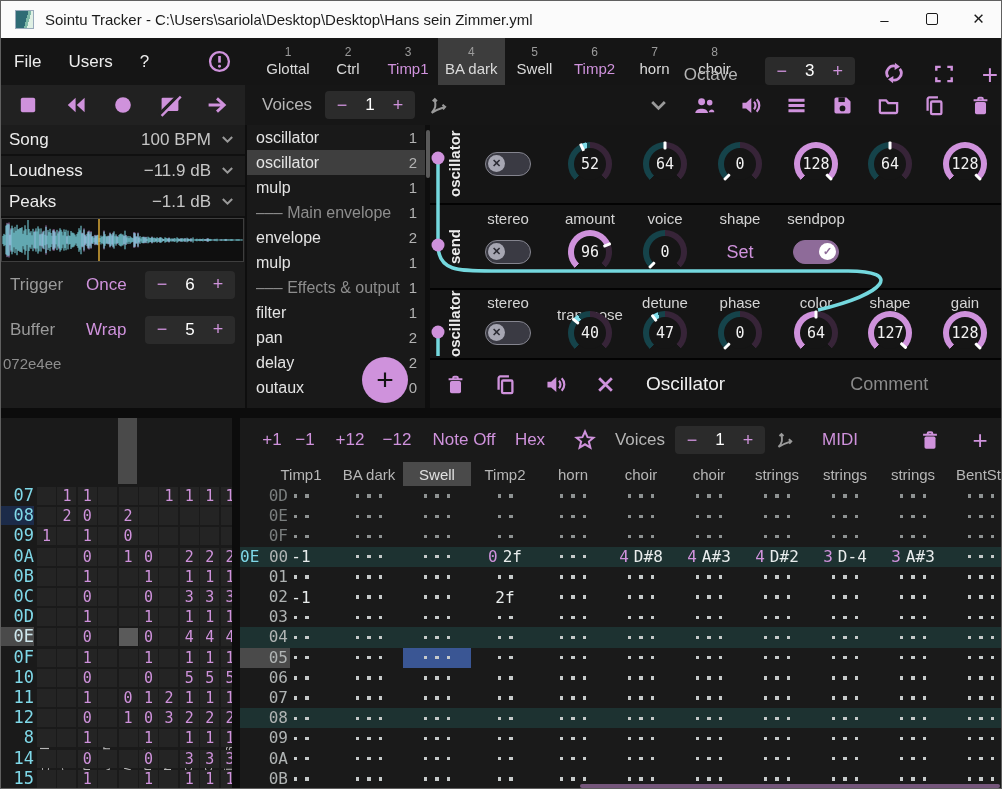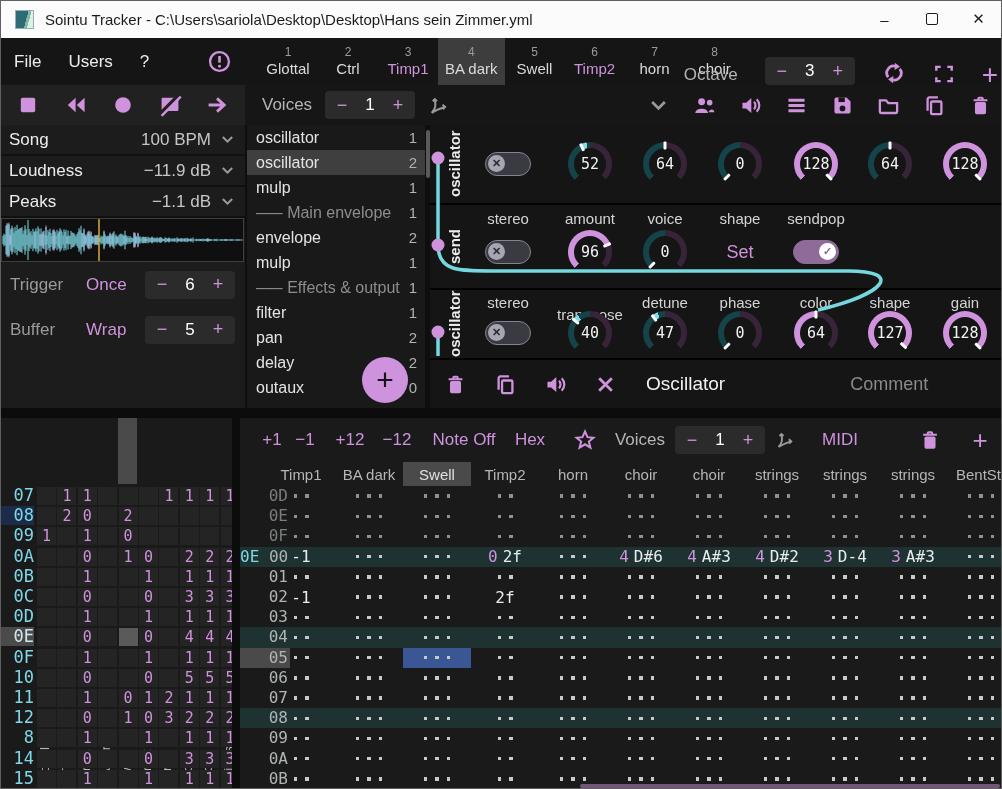"072e4ee" div.hash { html: none -> <div>072e4ee</div> }
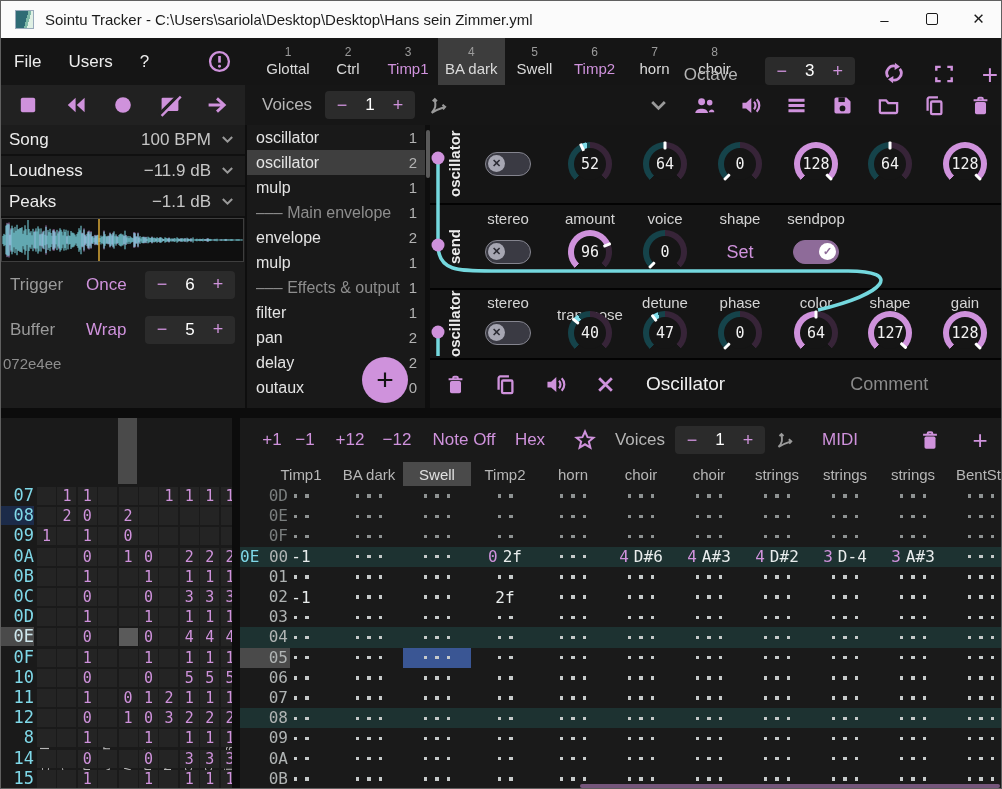"D#6" span.pnote { text: 6 -> 8 }
